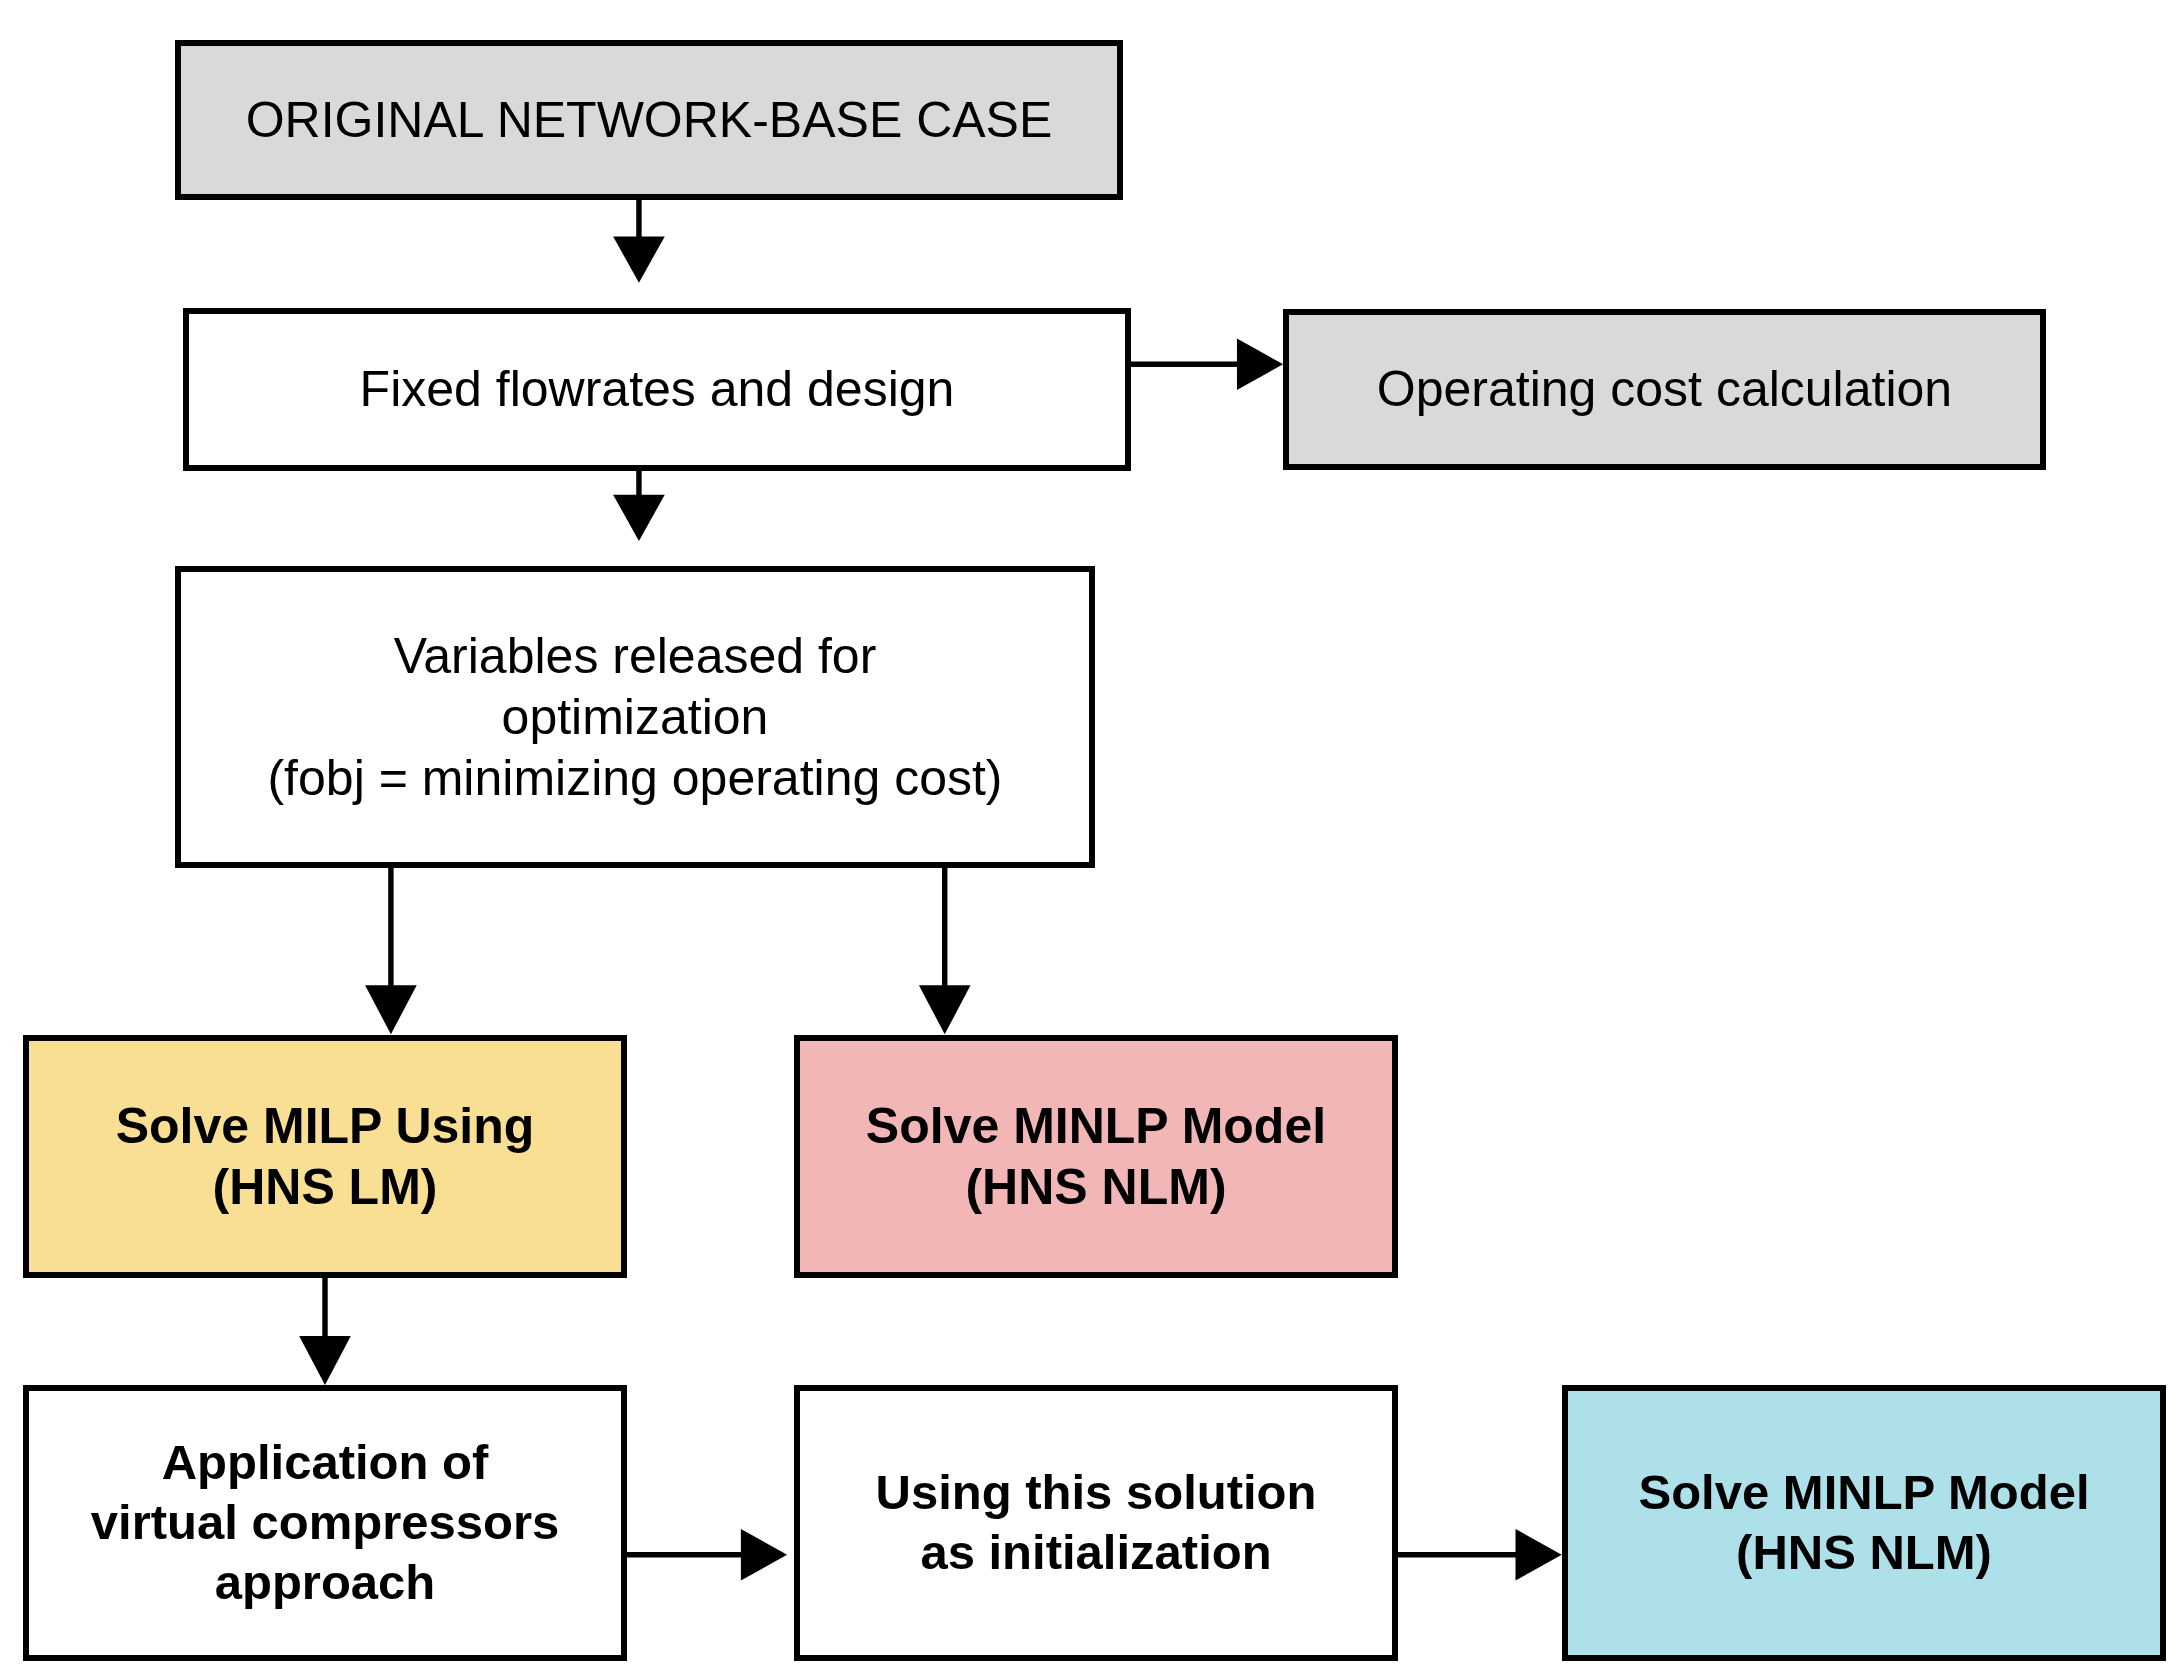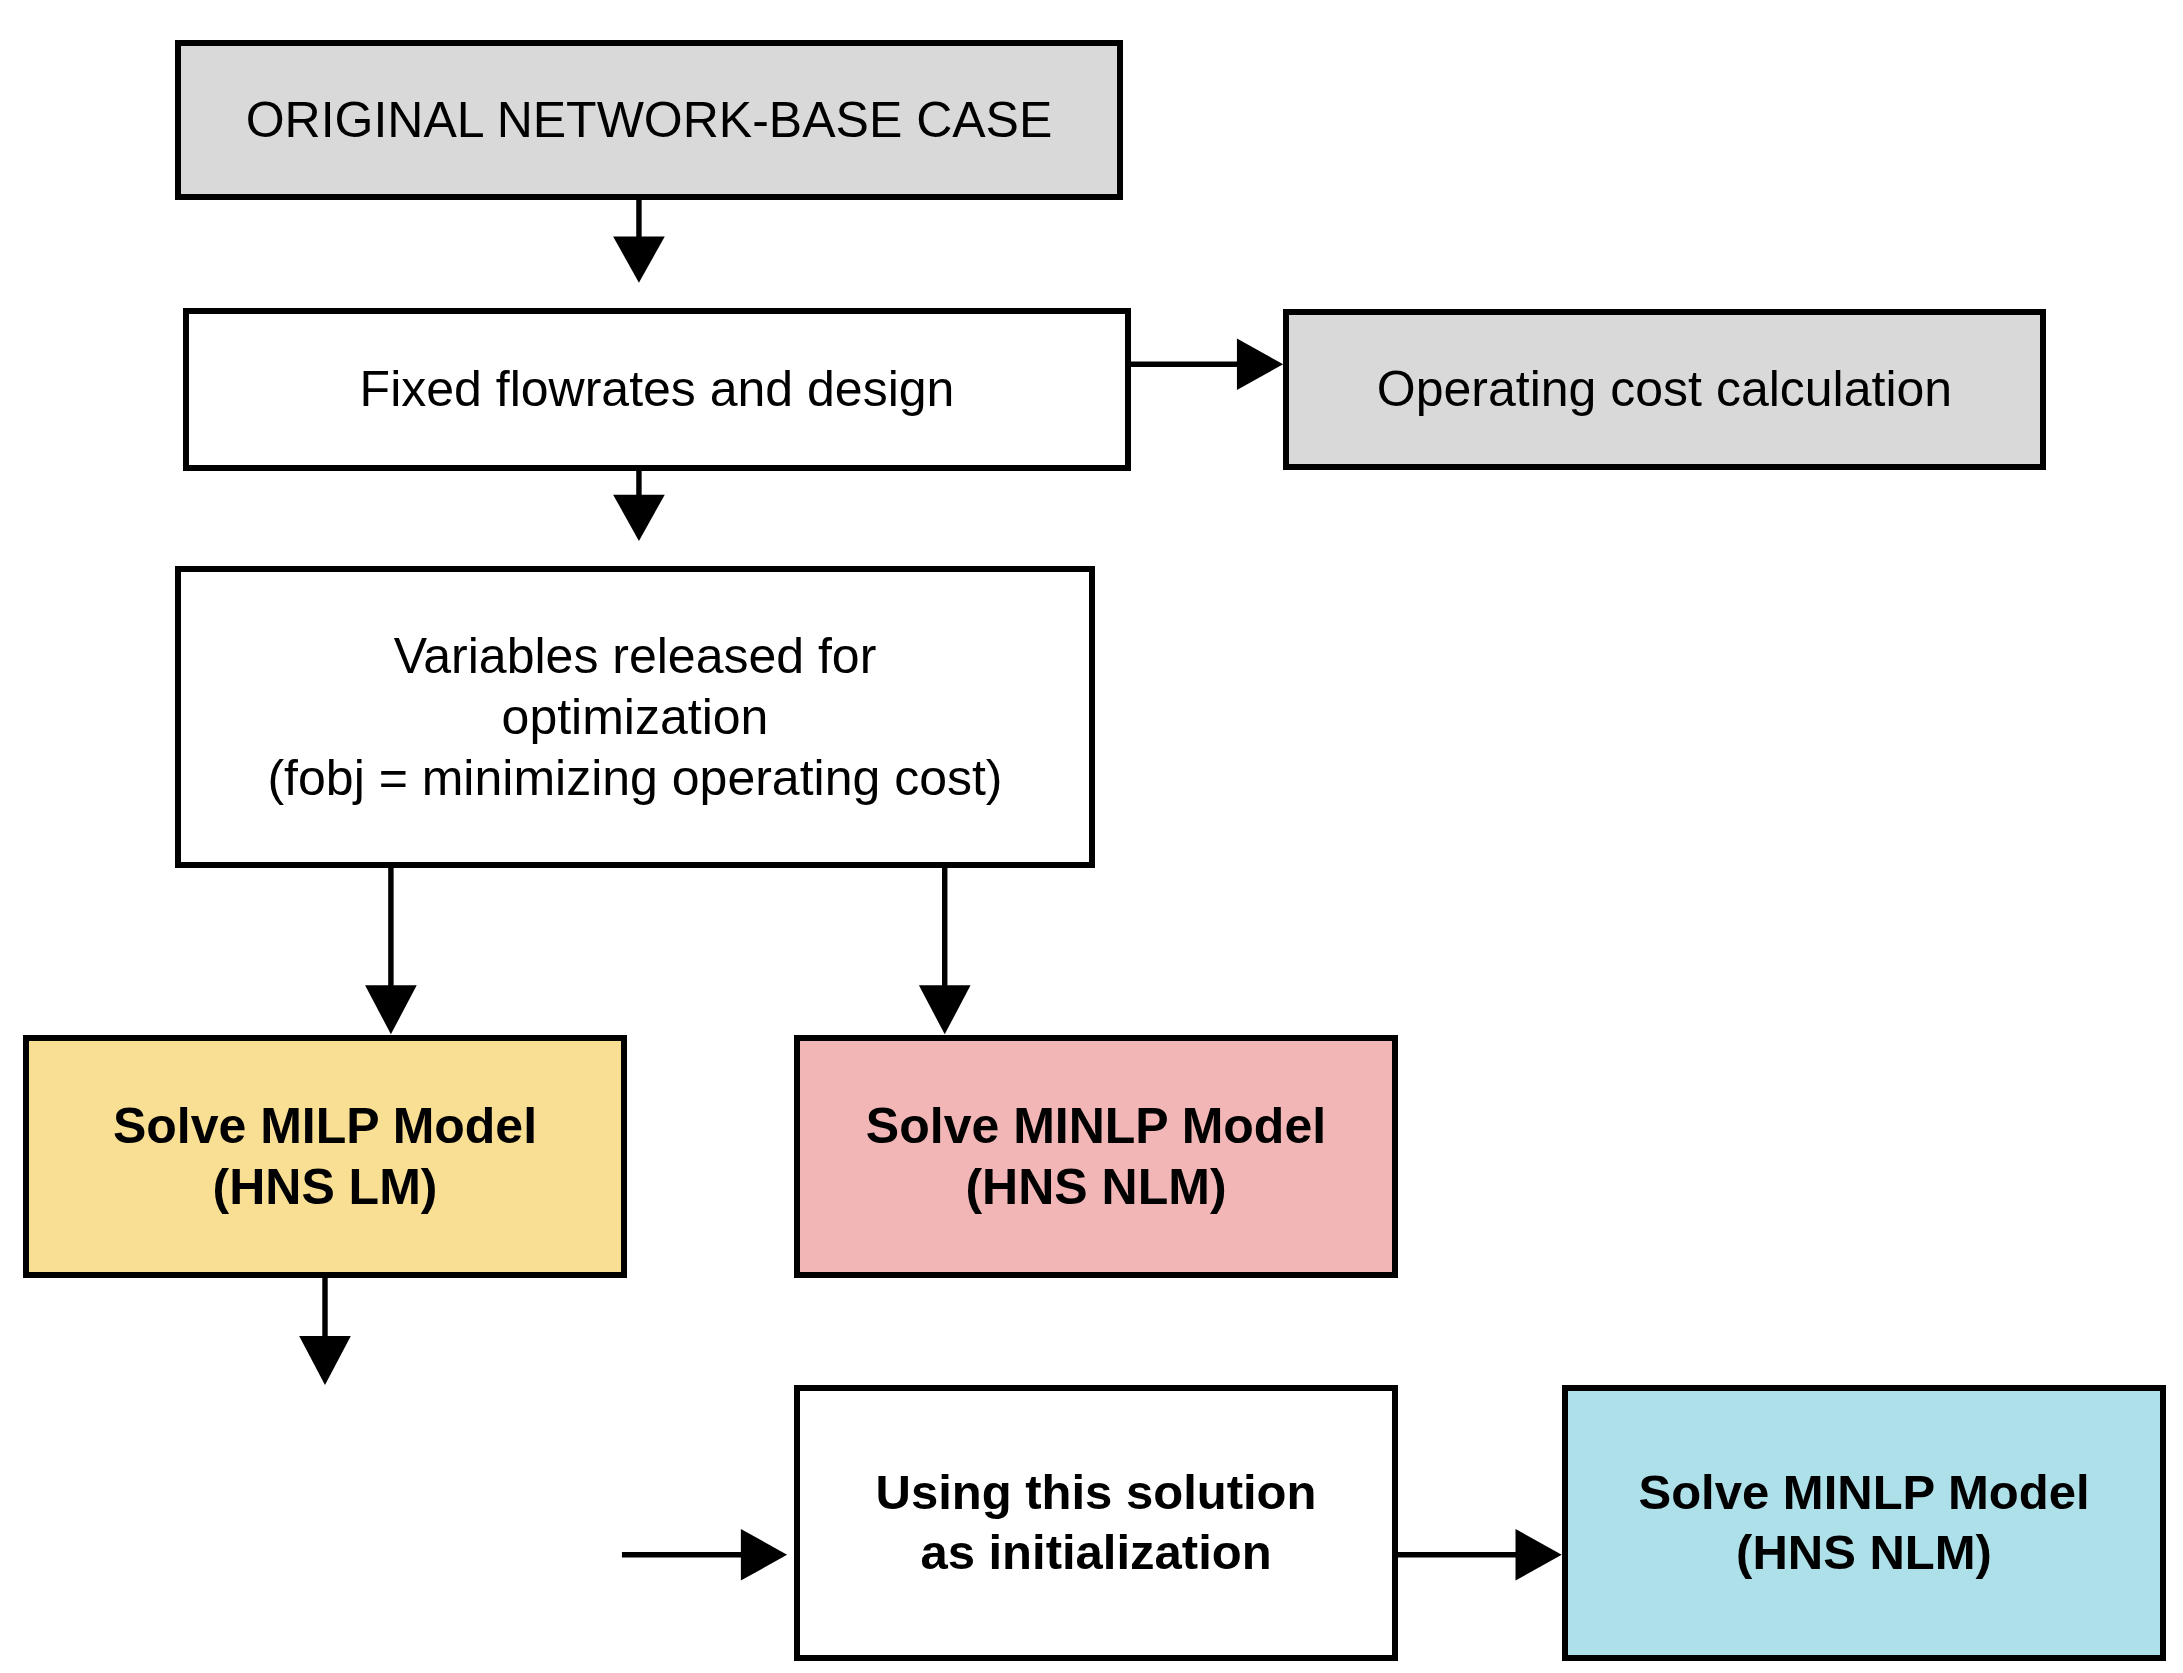"Solve MILP Model" span.txt { text: Model -> Using }
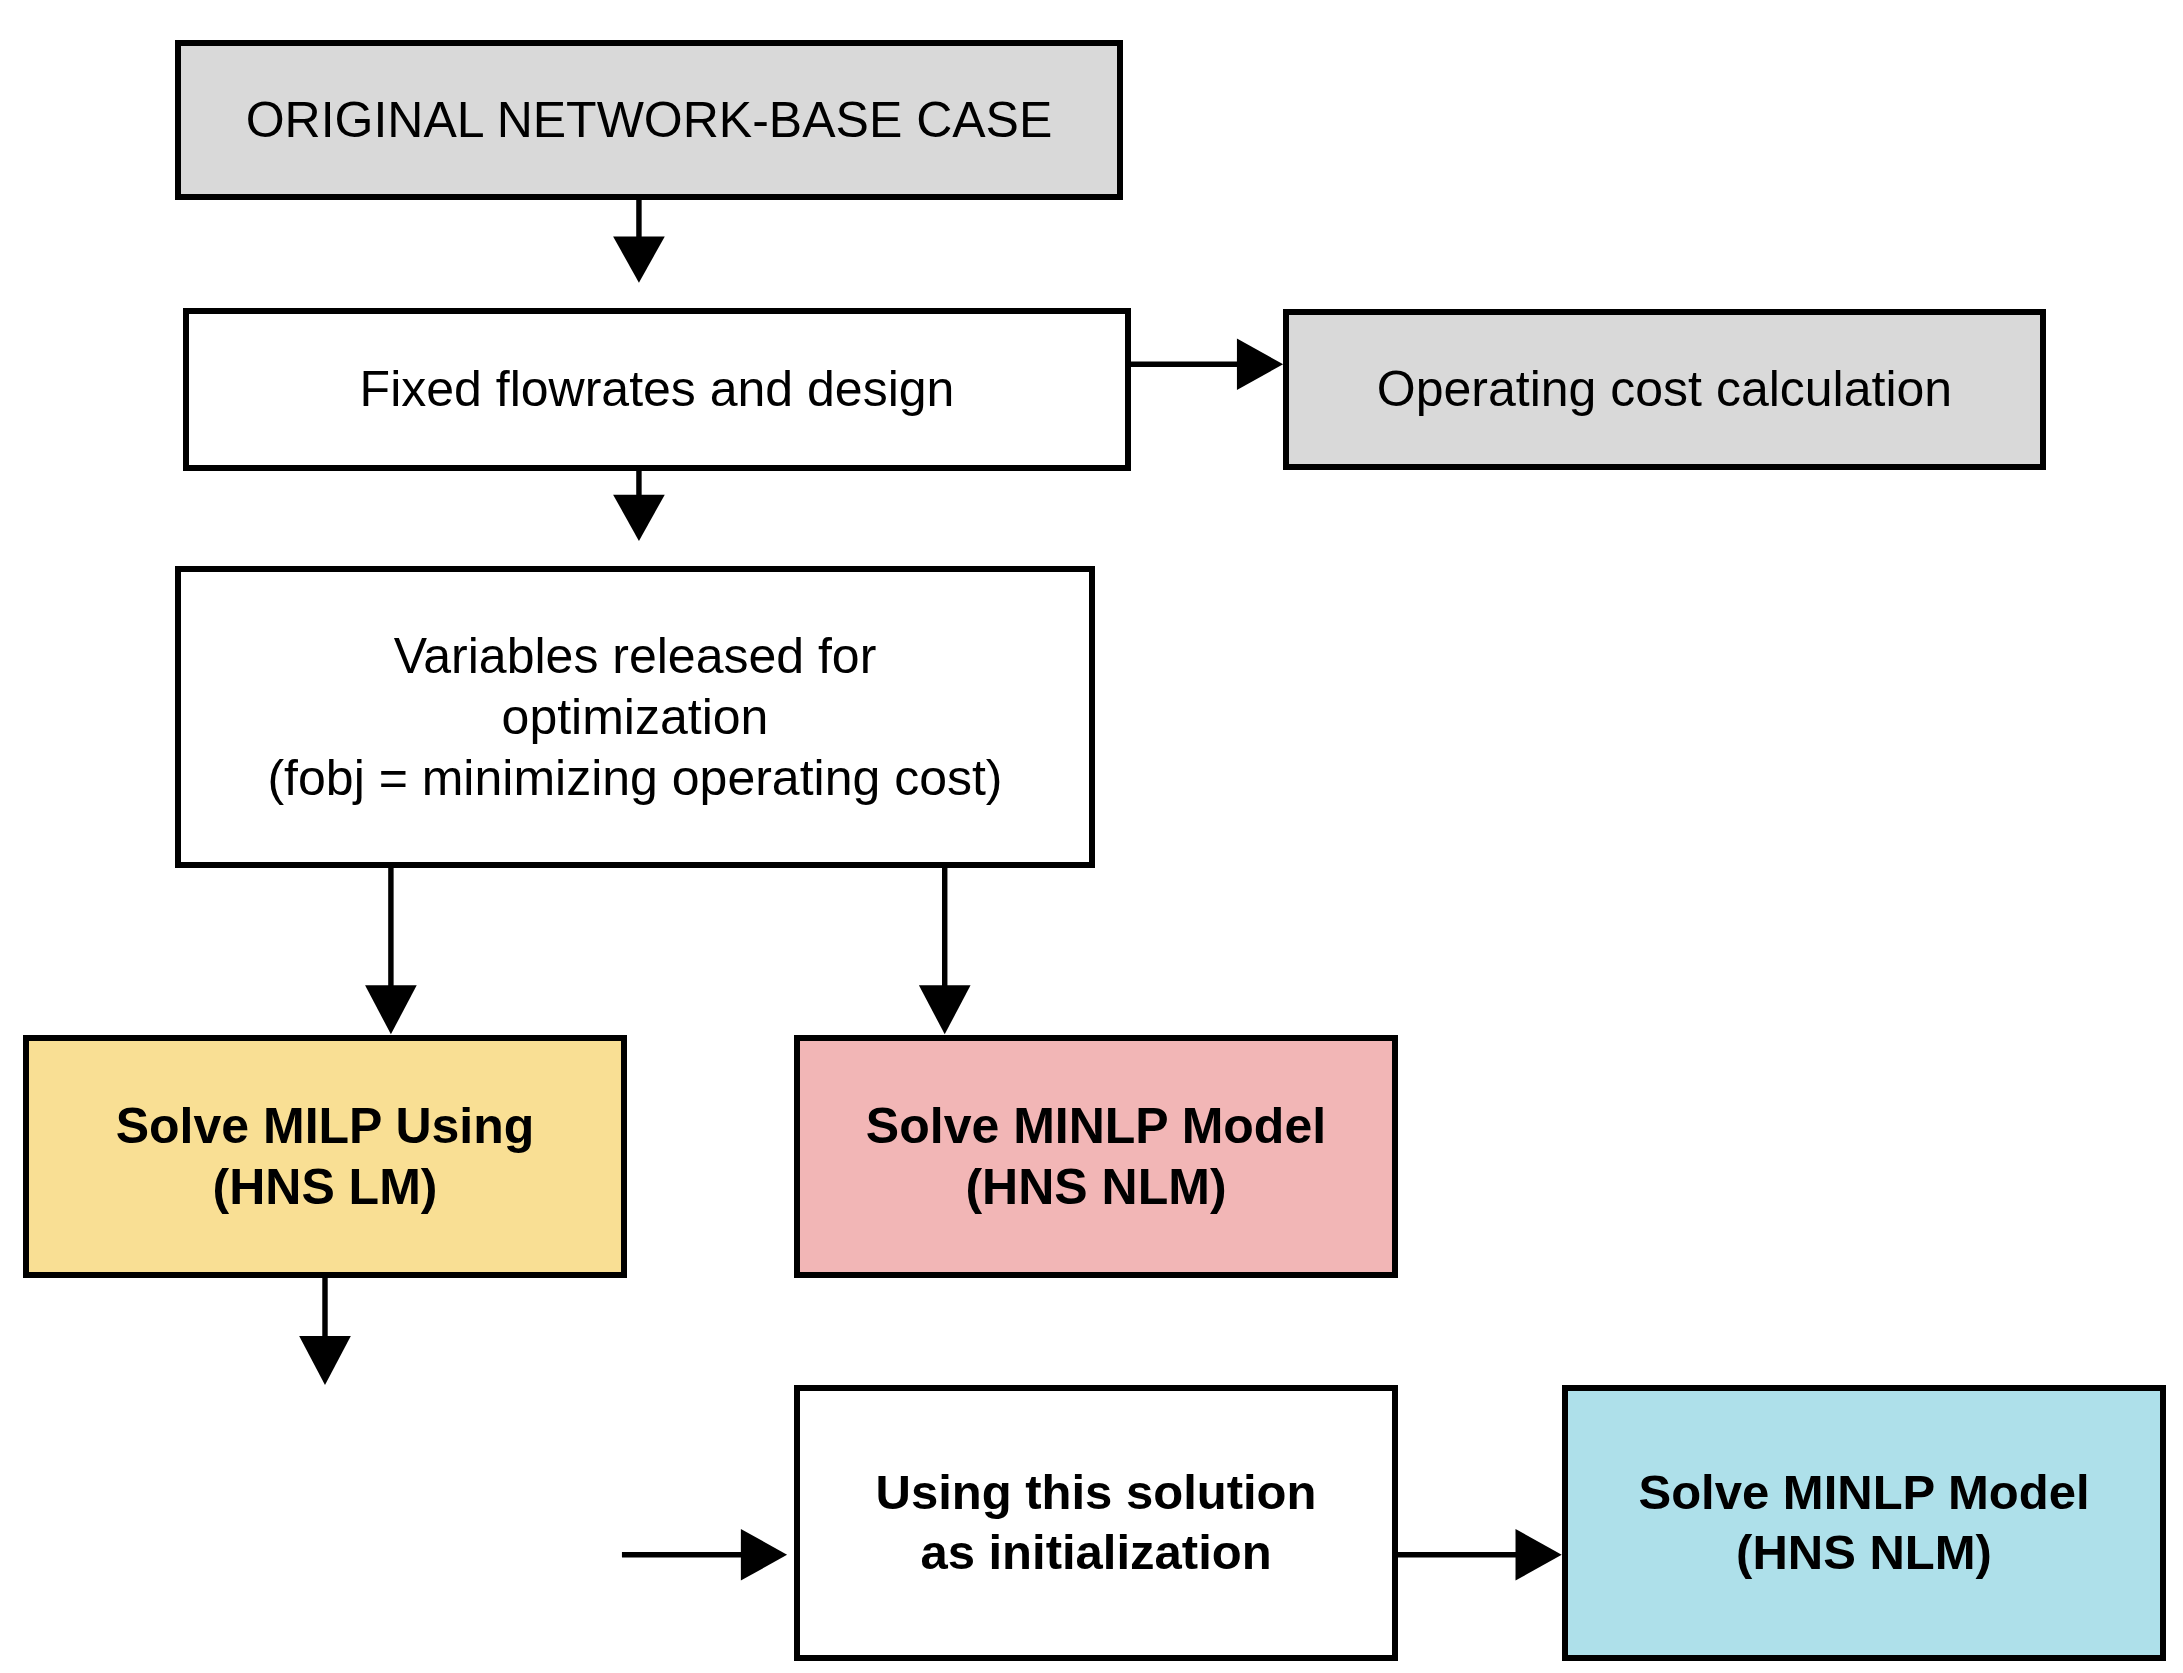"Application of" div.node { html: none -> <div> <span>Application of virtual compressors approach</span> </div> }
